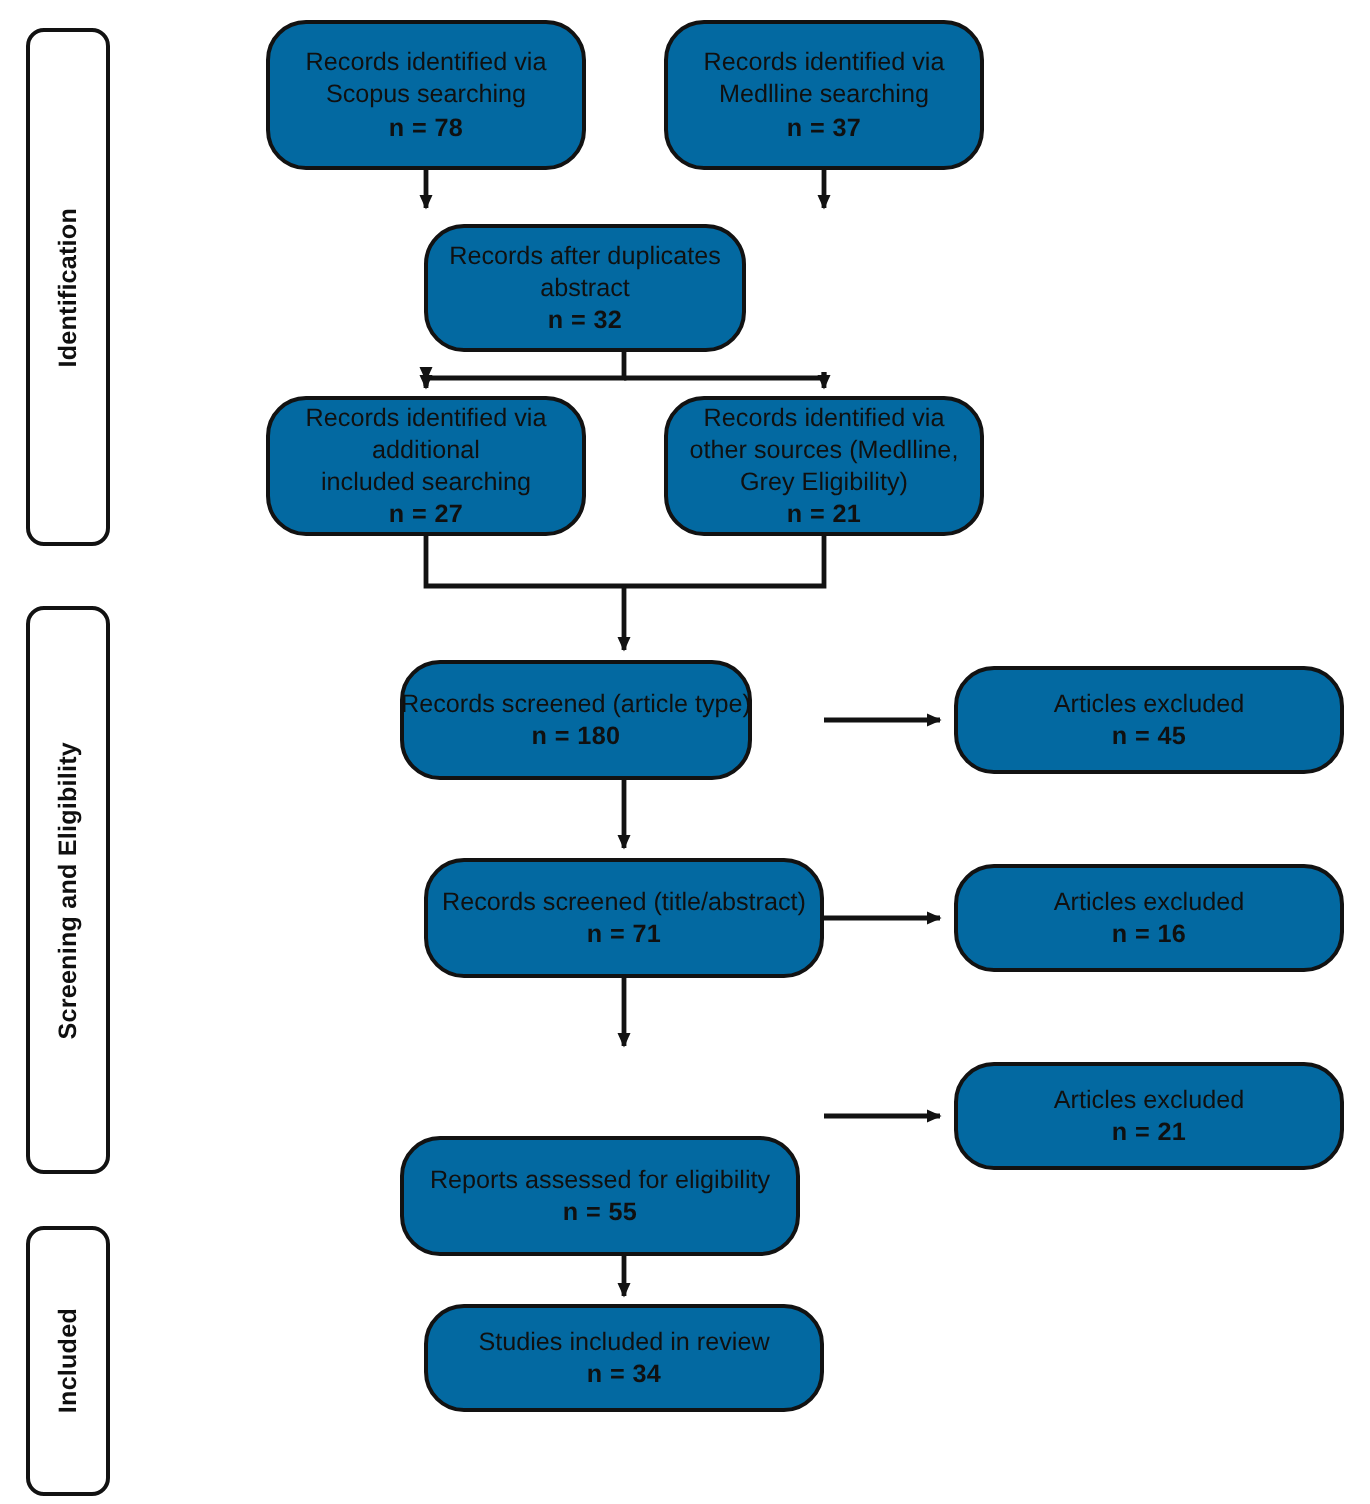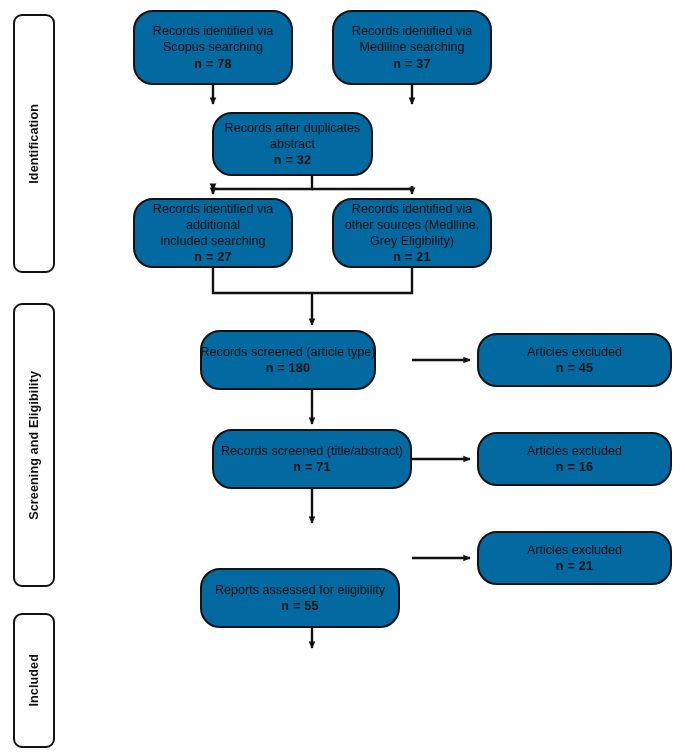"Studies included in review" div.node { html: none -> <div> <span>Studies included in review</span> <span>n = 34</span> </div> }
